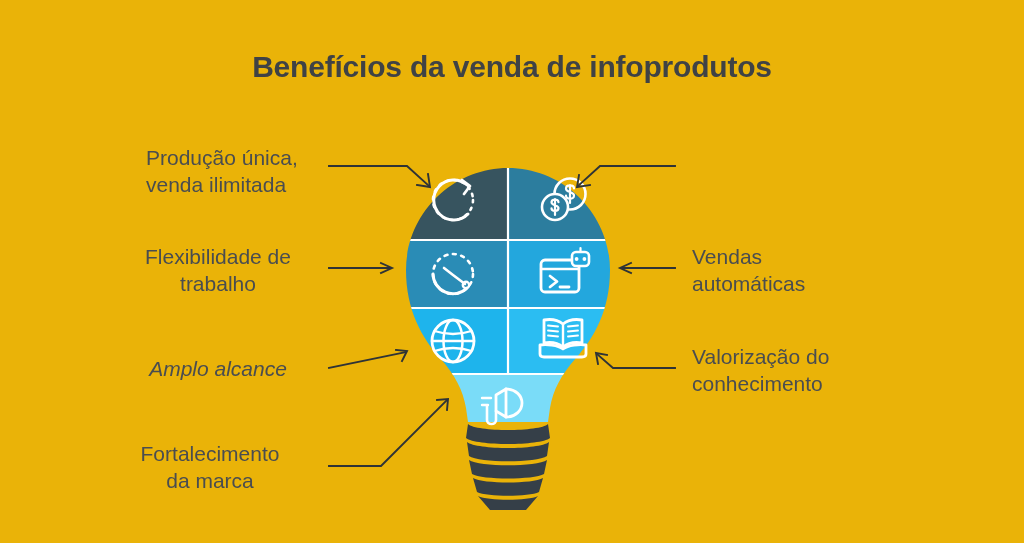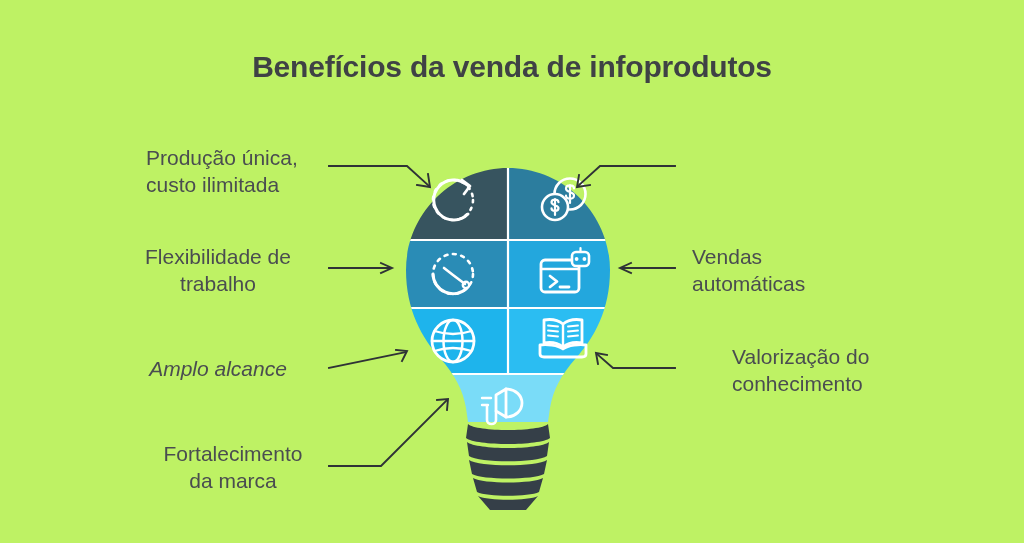"Benefícios da venda de infoprodutos" #canvas { background: #bef264 -> #eab308 }
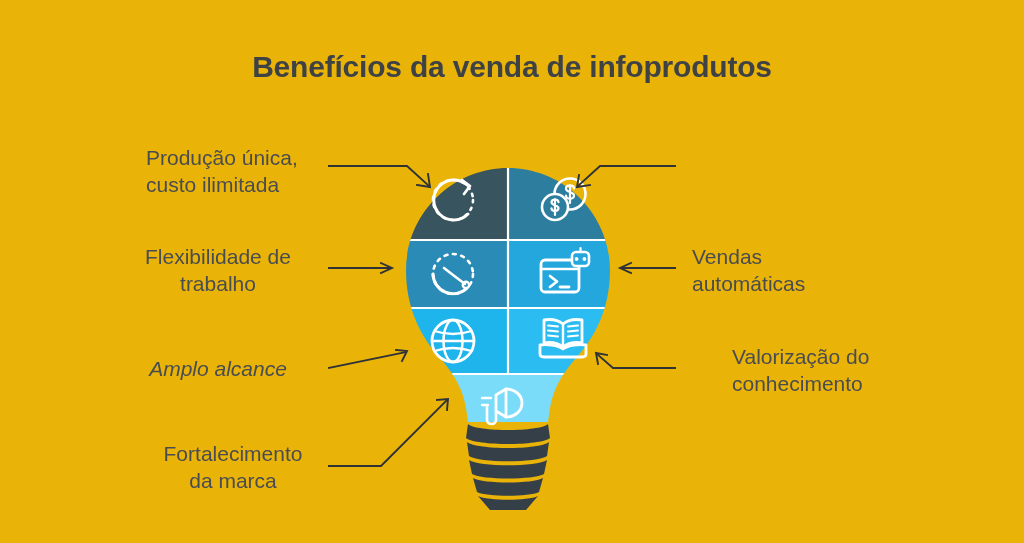"Produção única," div.label { text: custo -> venda }
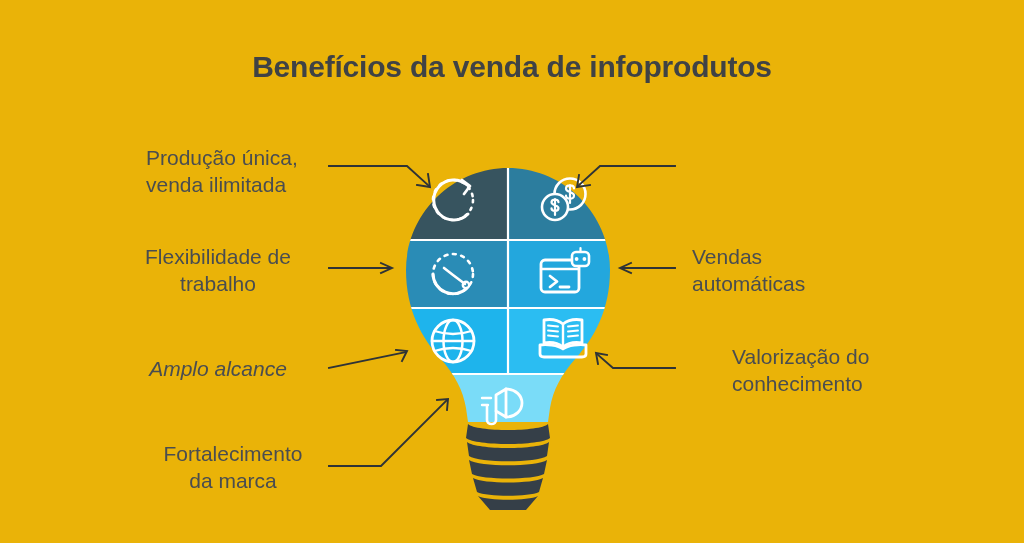"Valorização do" .lbl-valorizacao { margin-left: 40px -> none }
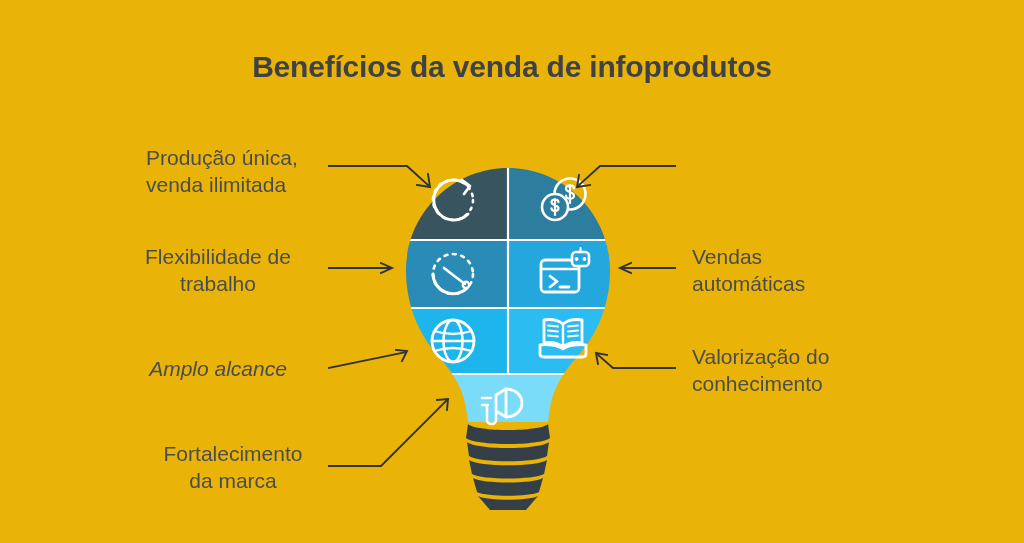"Fortalecimento" .lbl-fortalecimento { left: 135px -> 112px }
